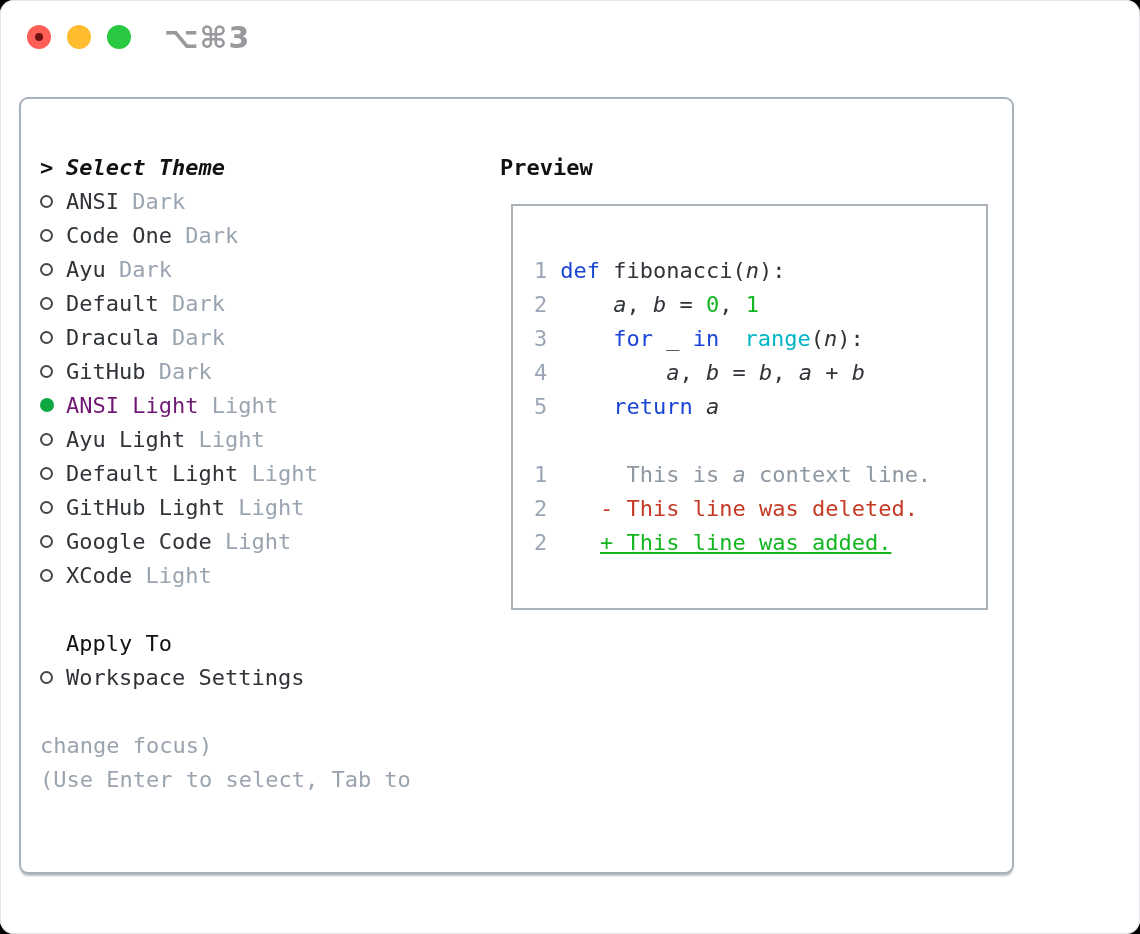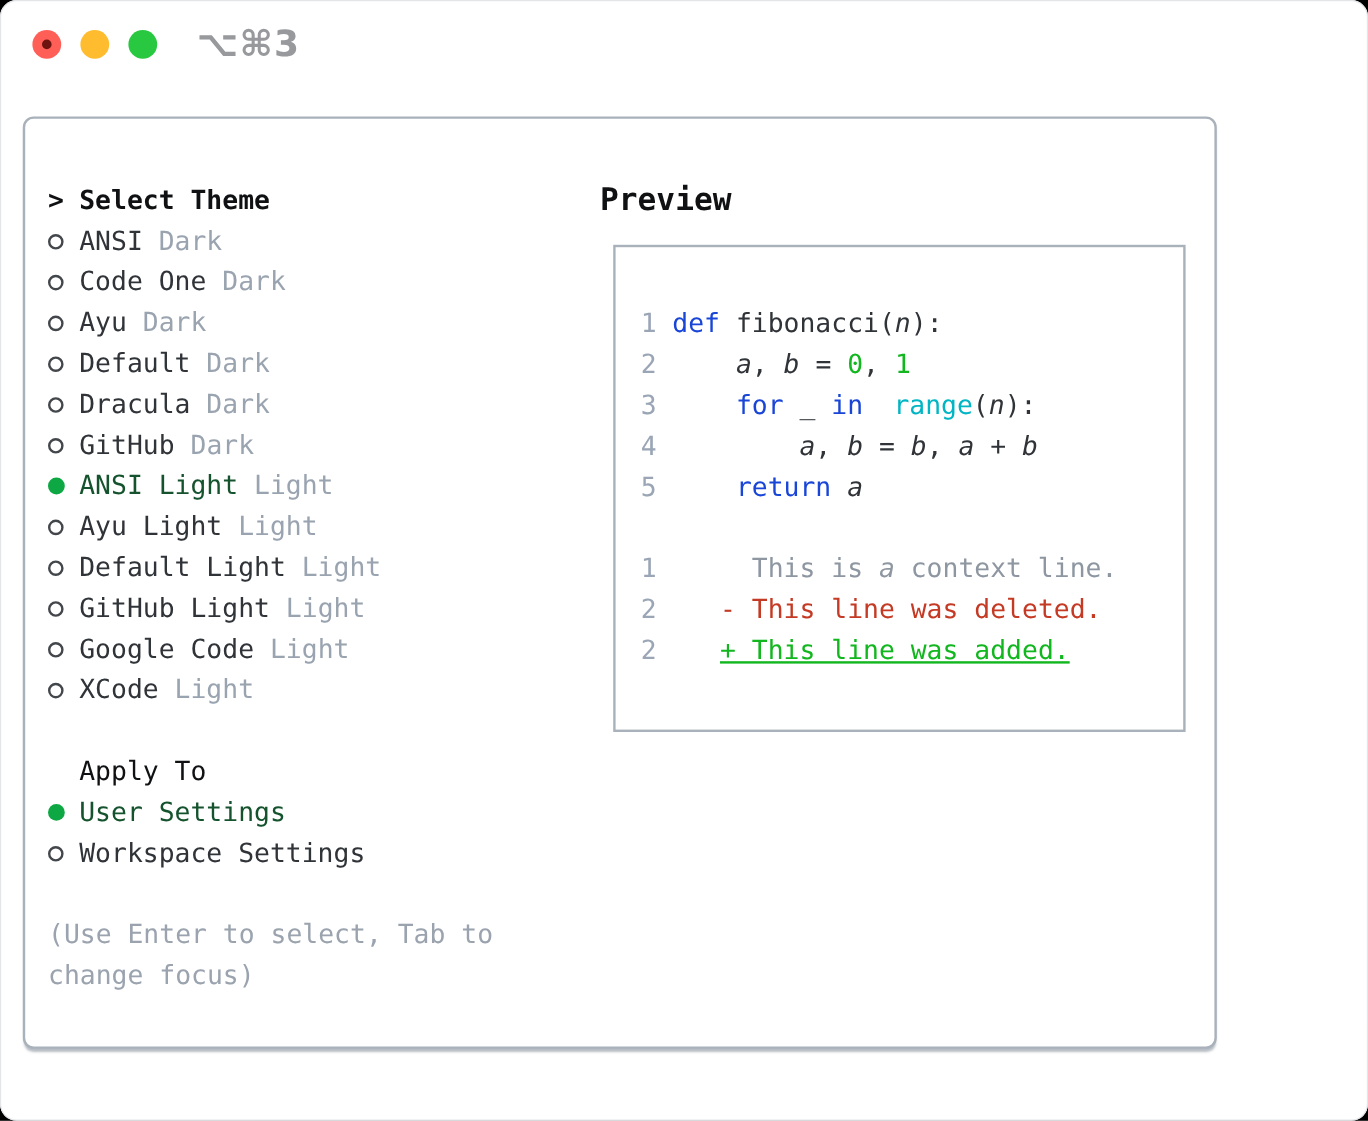"Select Theme" .hdr { font-style: none -> italic }
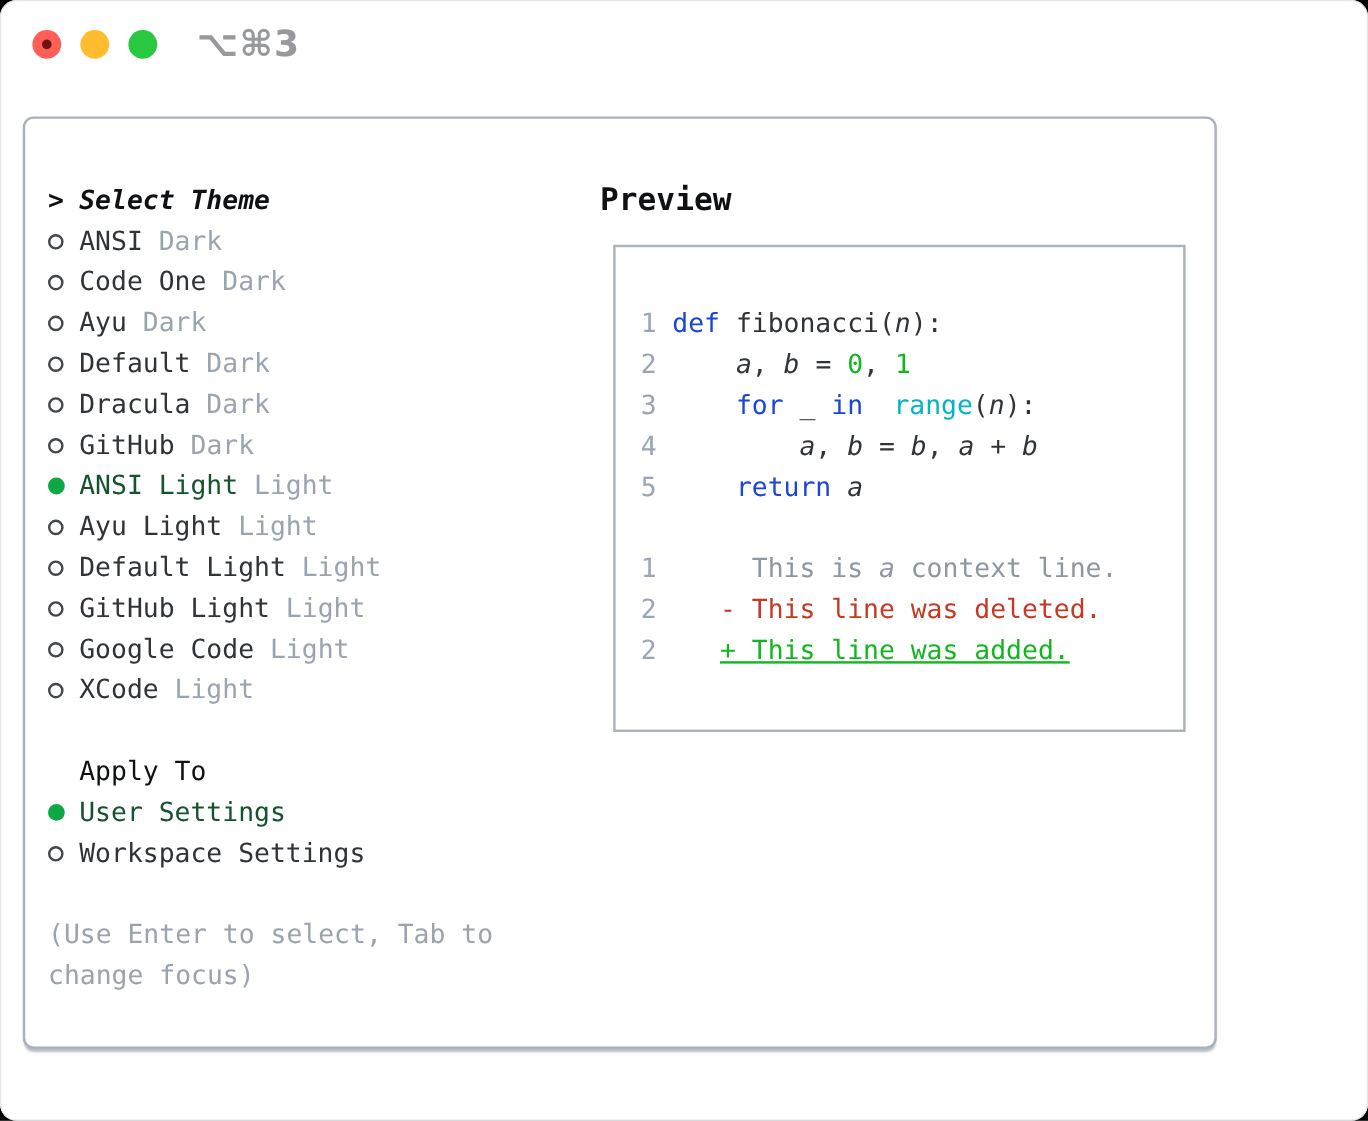"Preview" .preview-hdr { font-size: 26px -> 22px }
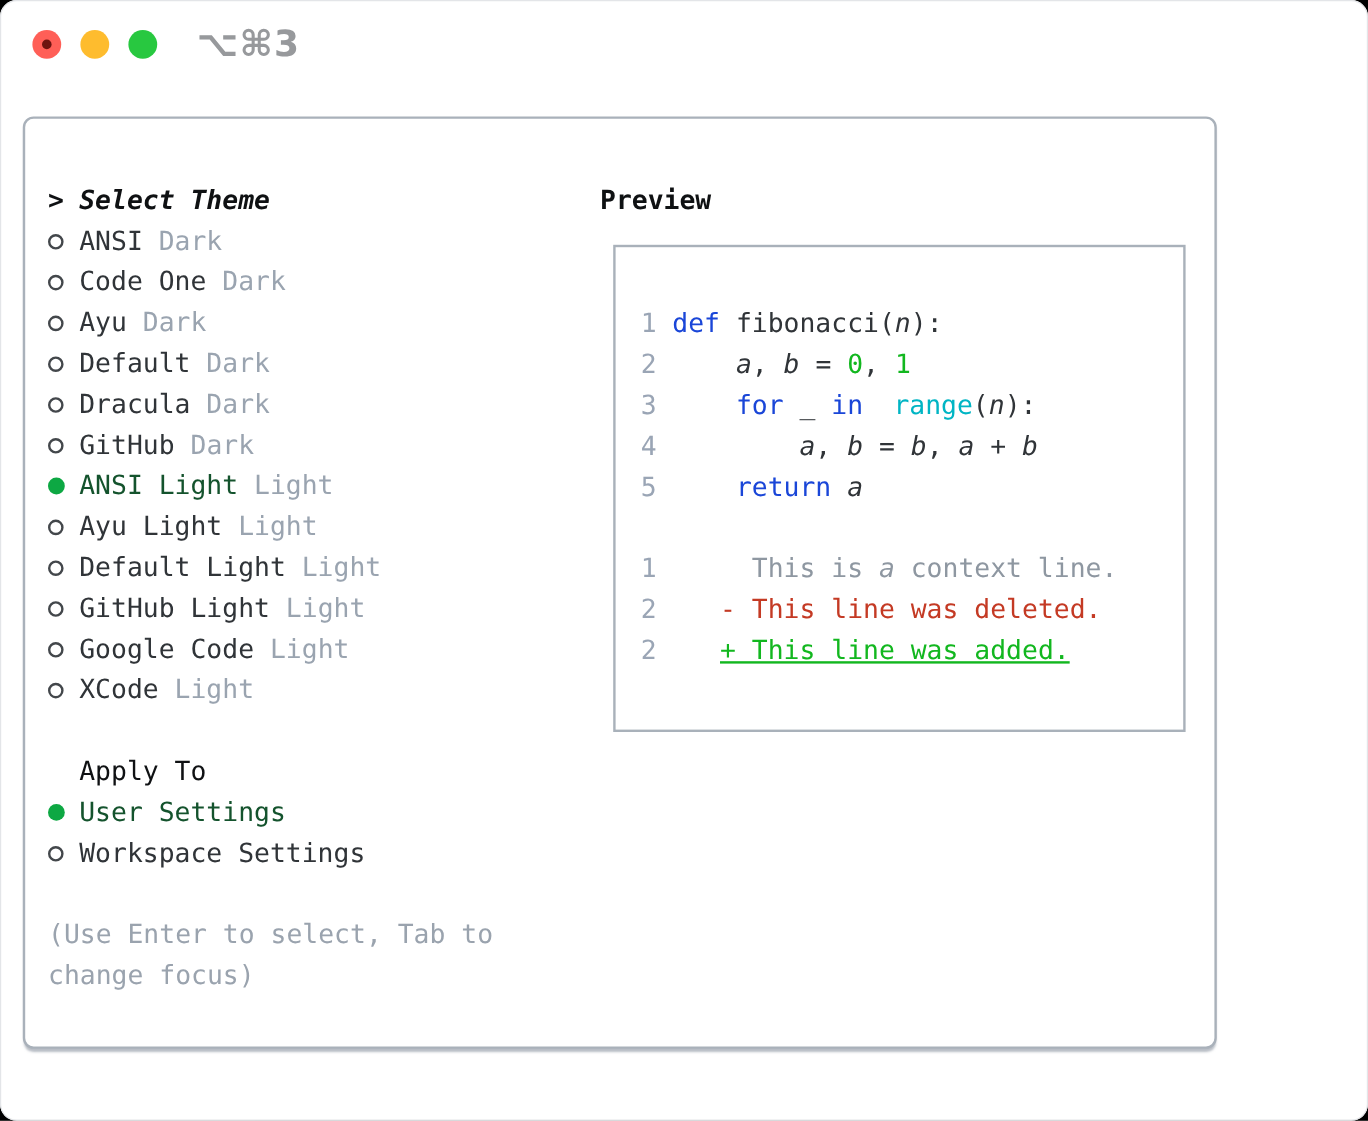"ANSI Light" .row.selected .name { color: #14532d -> #701a75 }
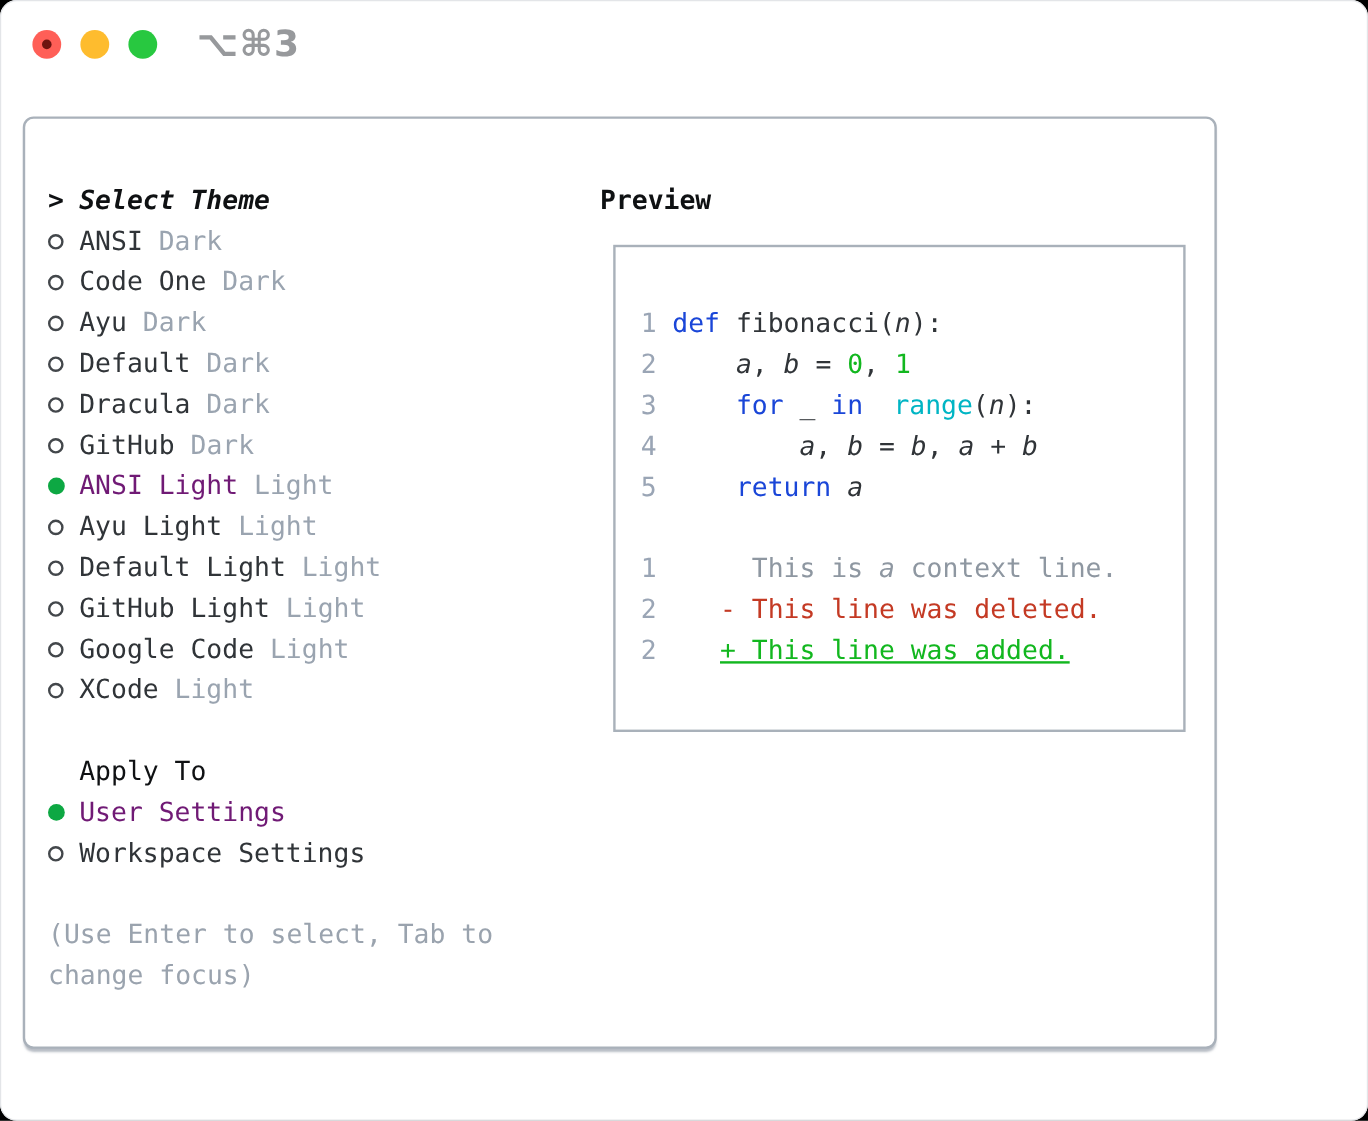"User Settings" div.row { html: <div> <span><span></span></span> <span>User Settings</span> </div> -> none }
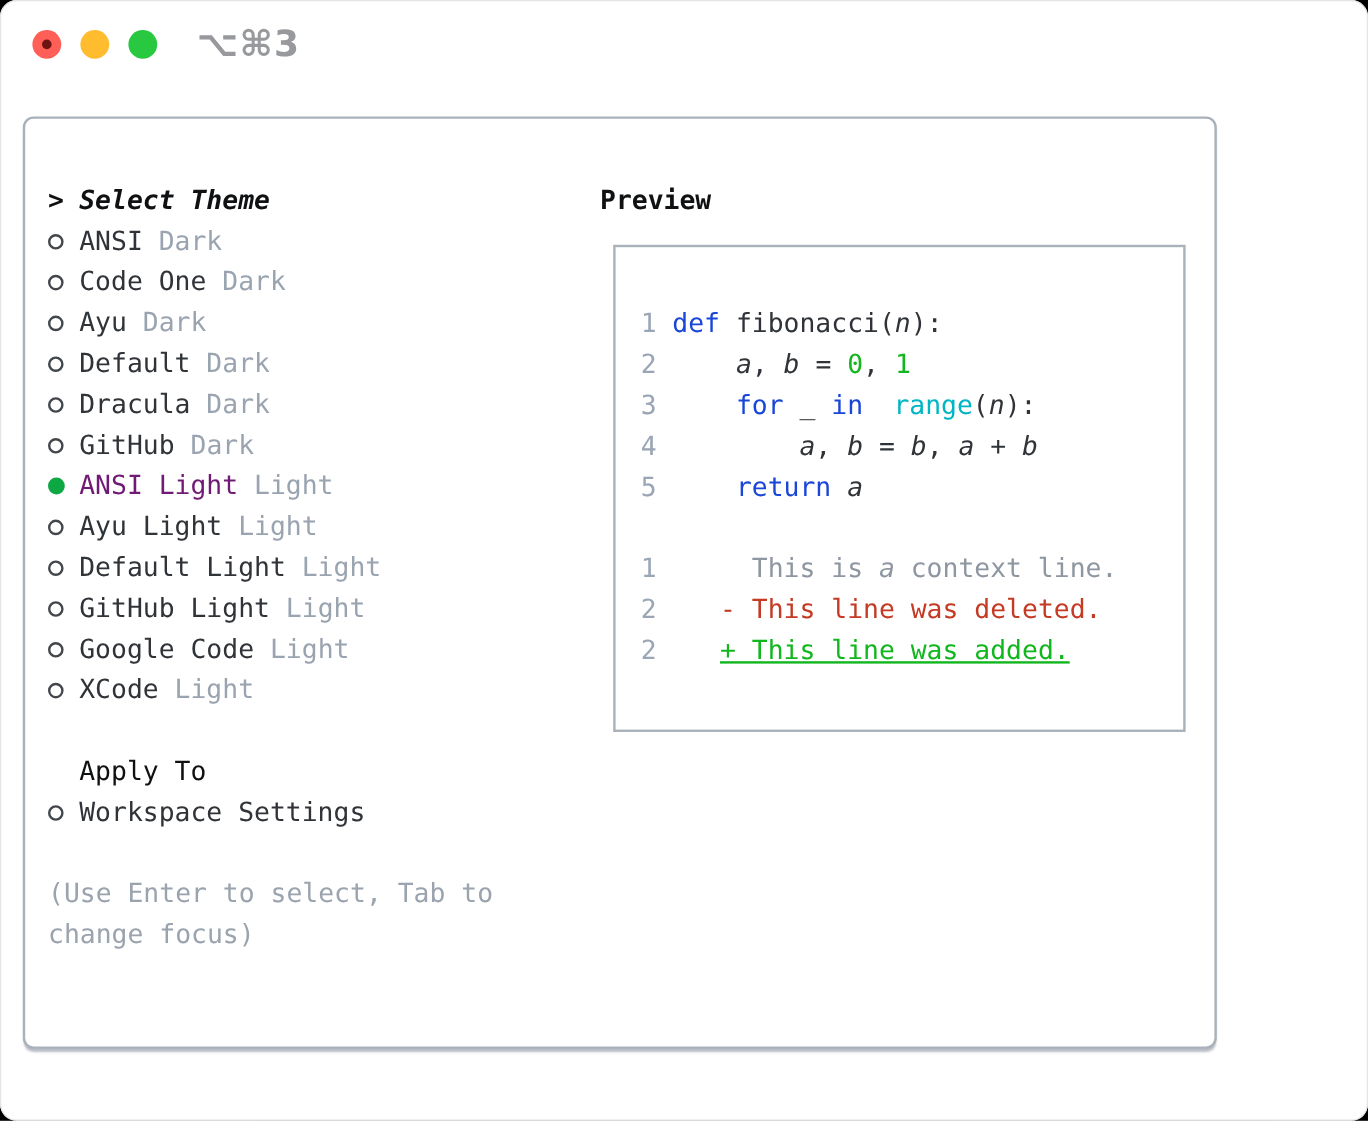"(Use Enter to select, Tab" div.row { order: before "change focus)" -> after "change focus)" }
